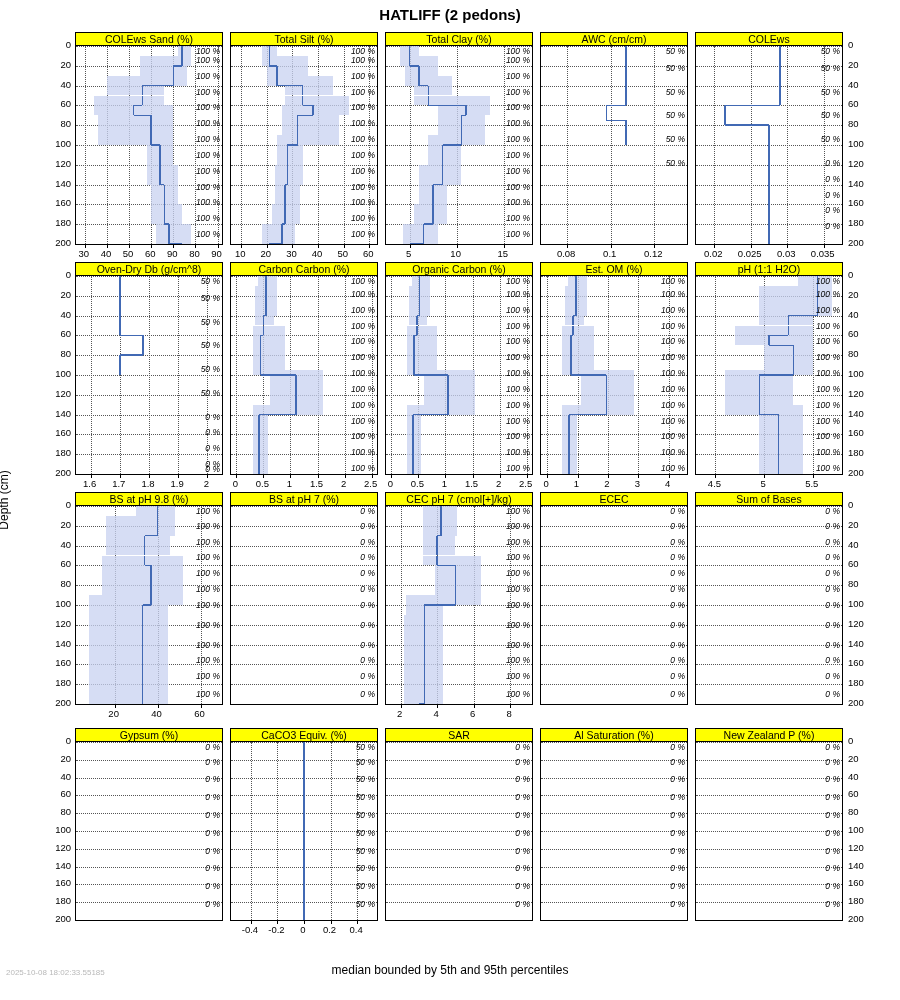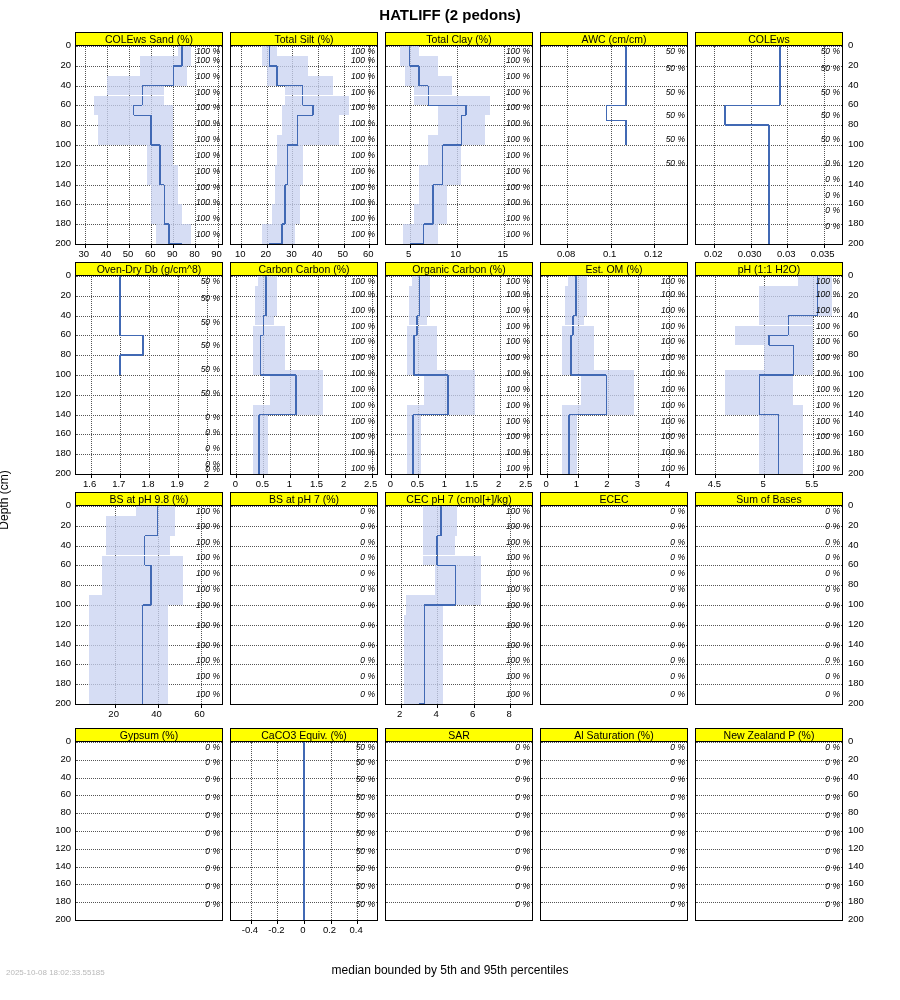"0.030" div.xtick { text: 0.030 -> 0.025 }
